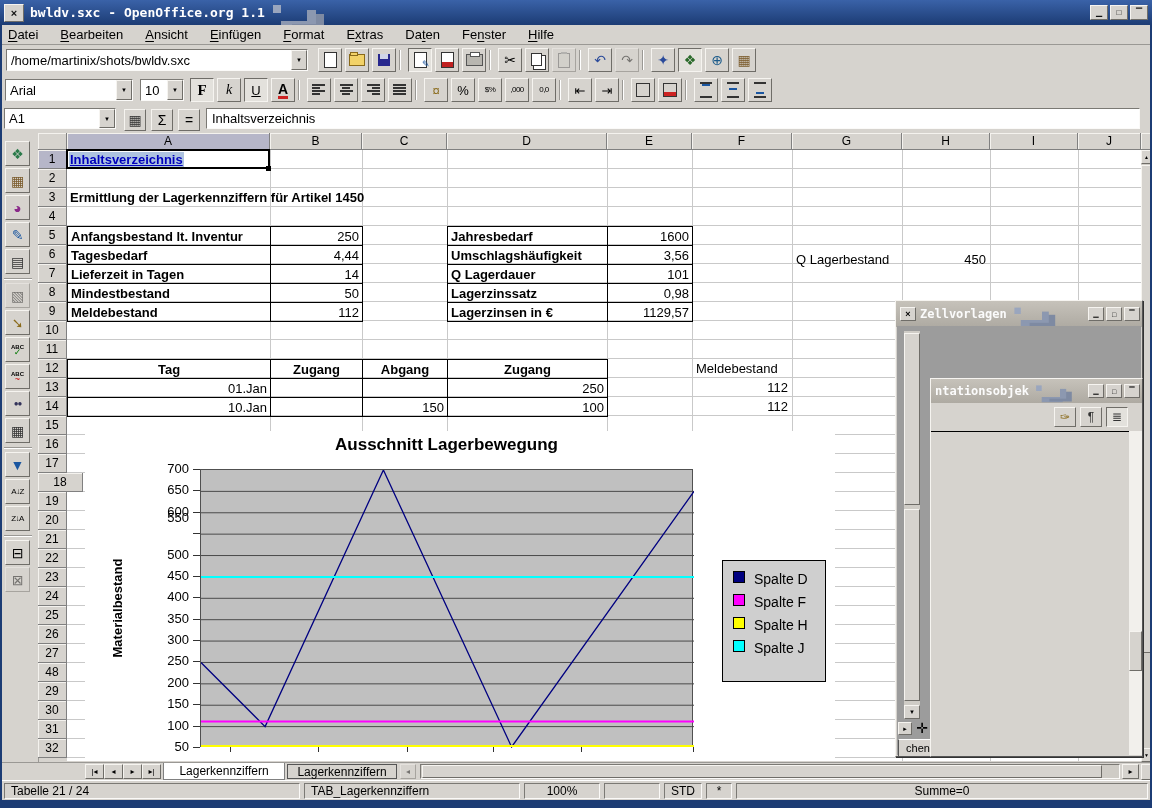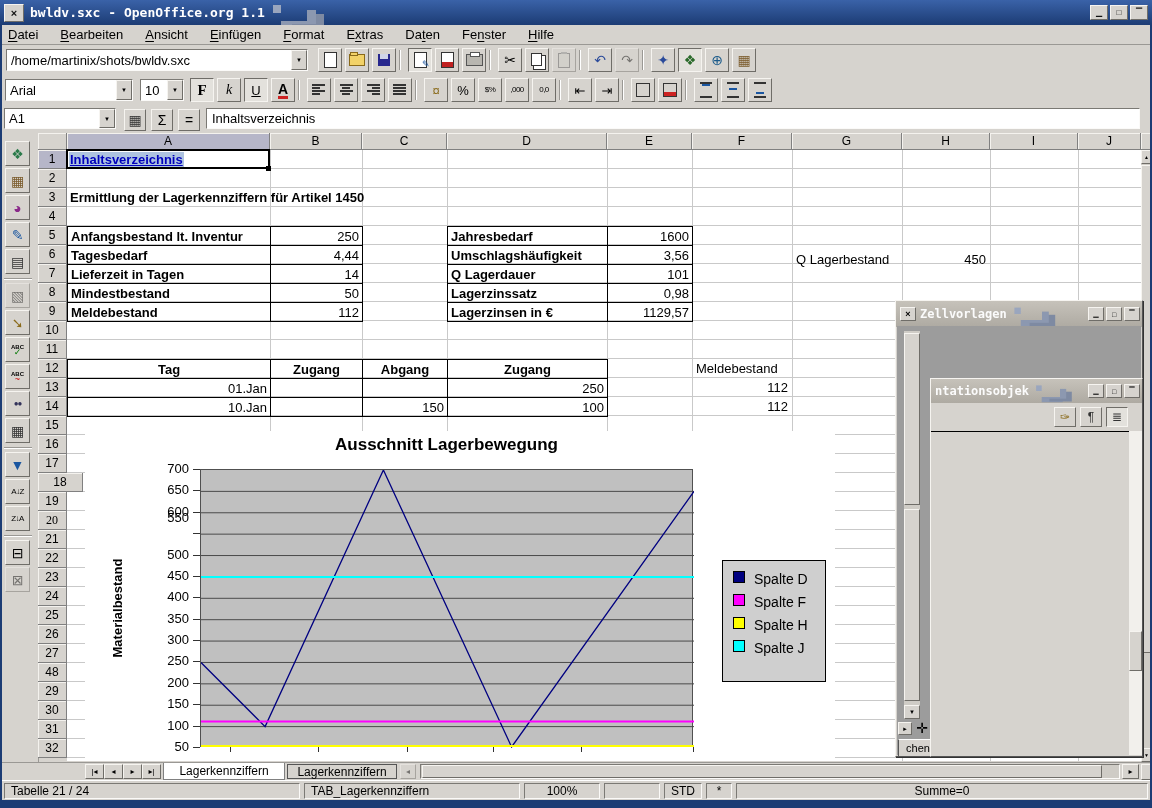"20" div.rowhead { font-family: Liberation Serif, serif -> none }
